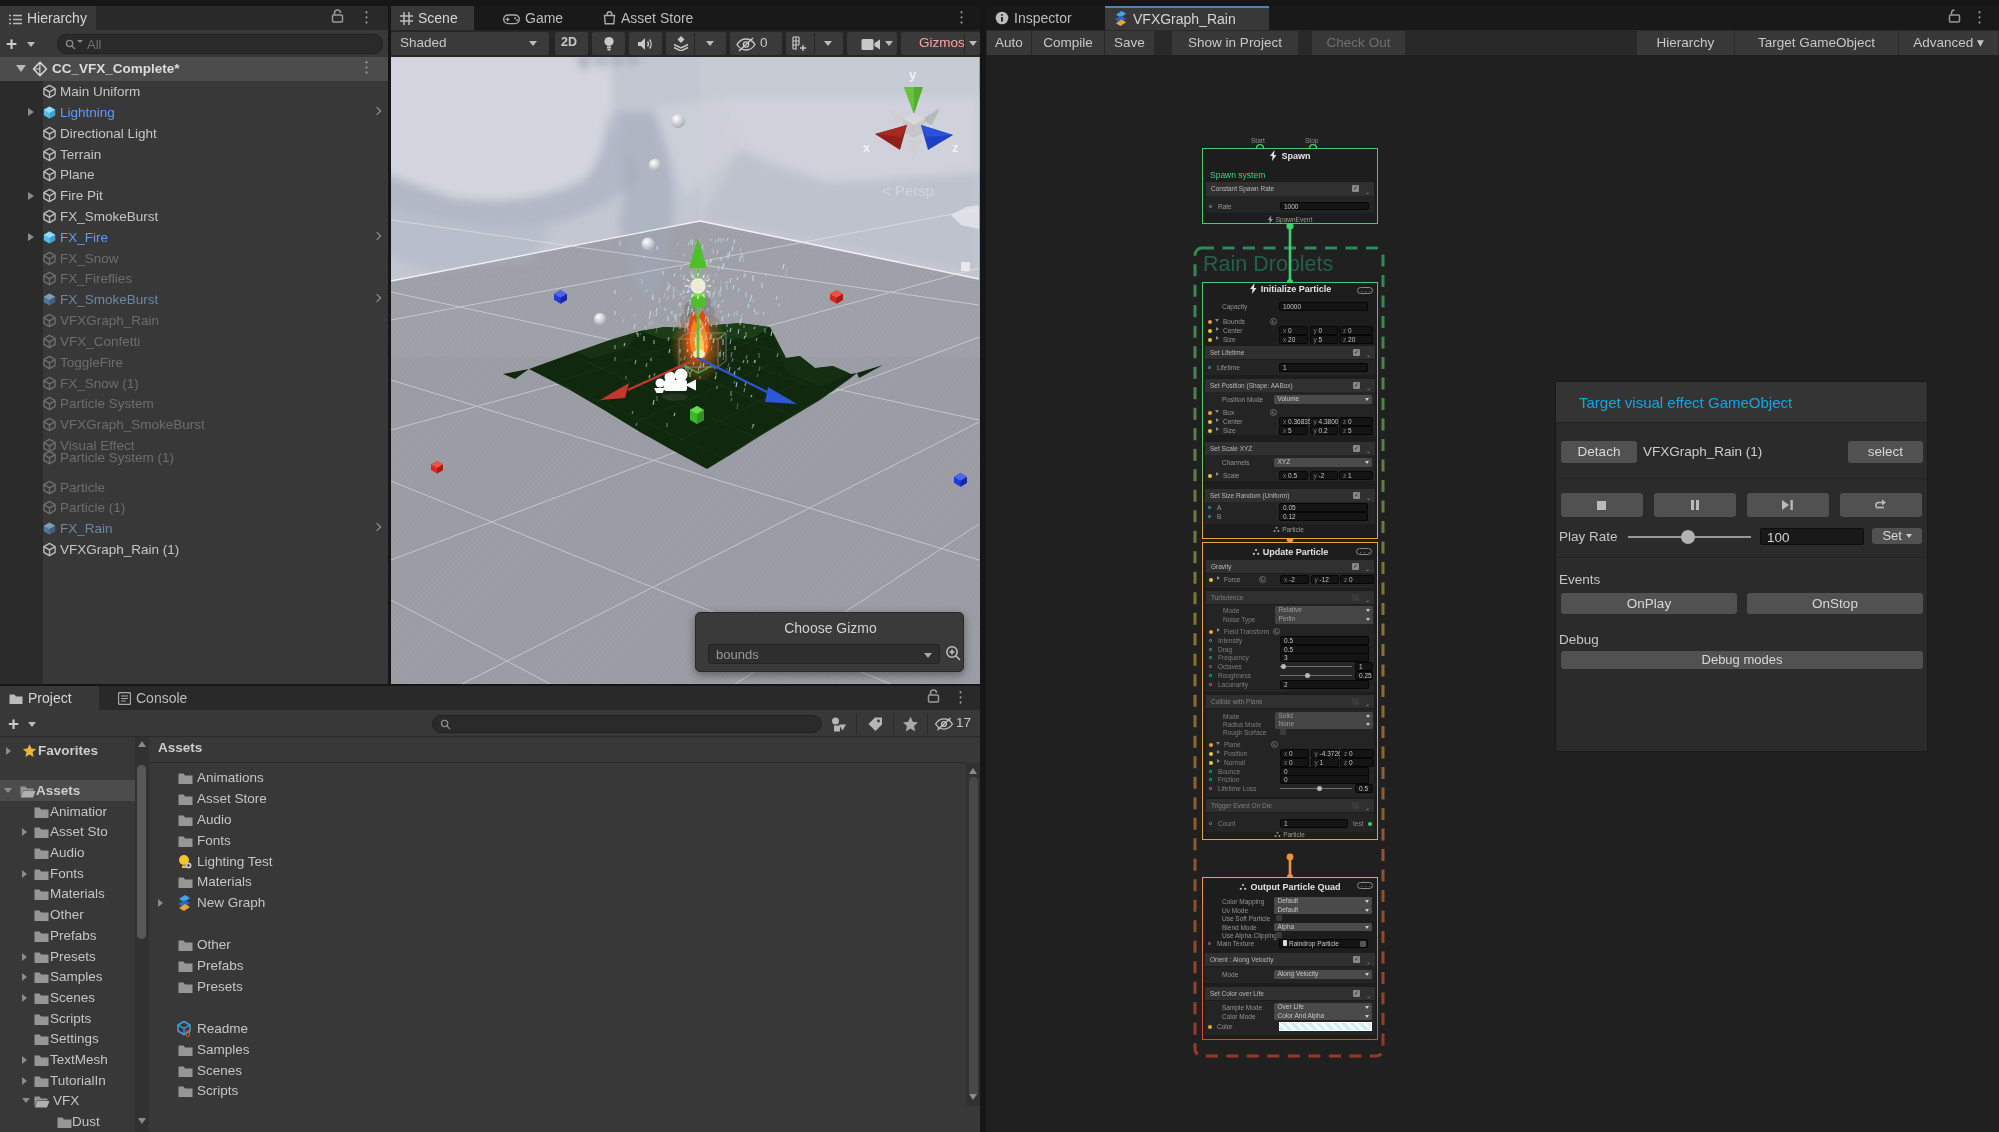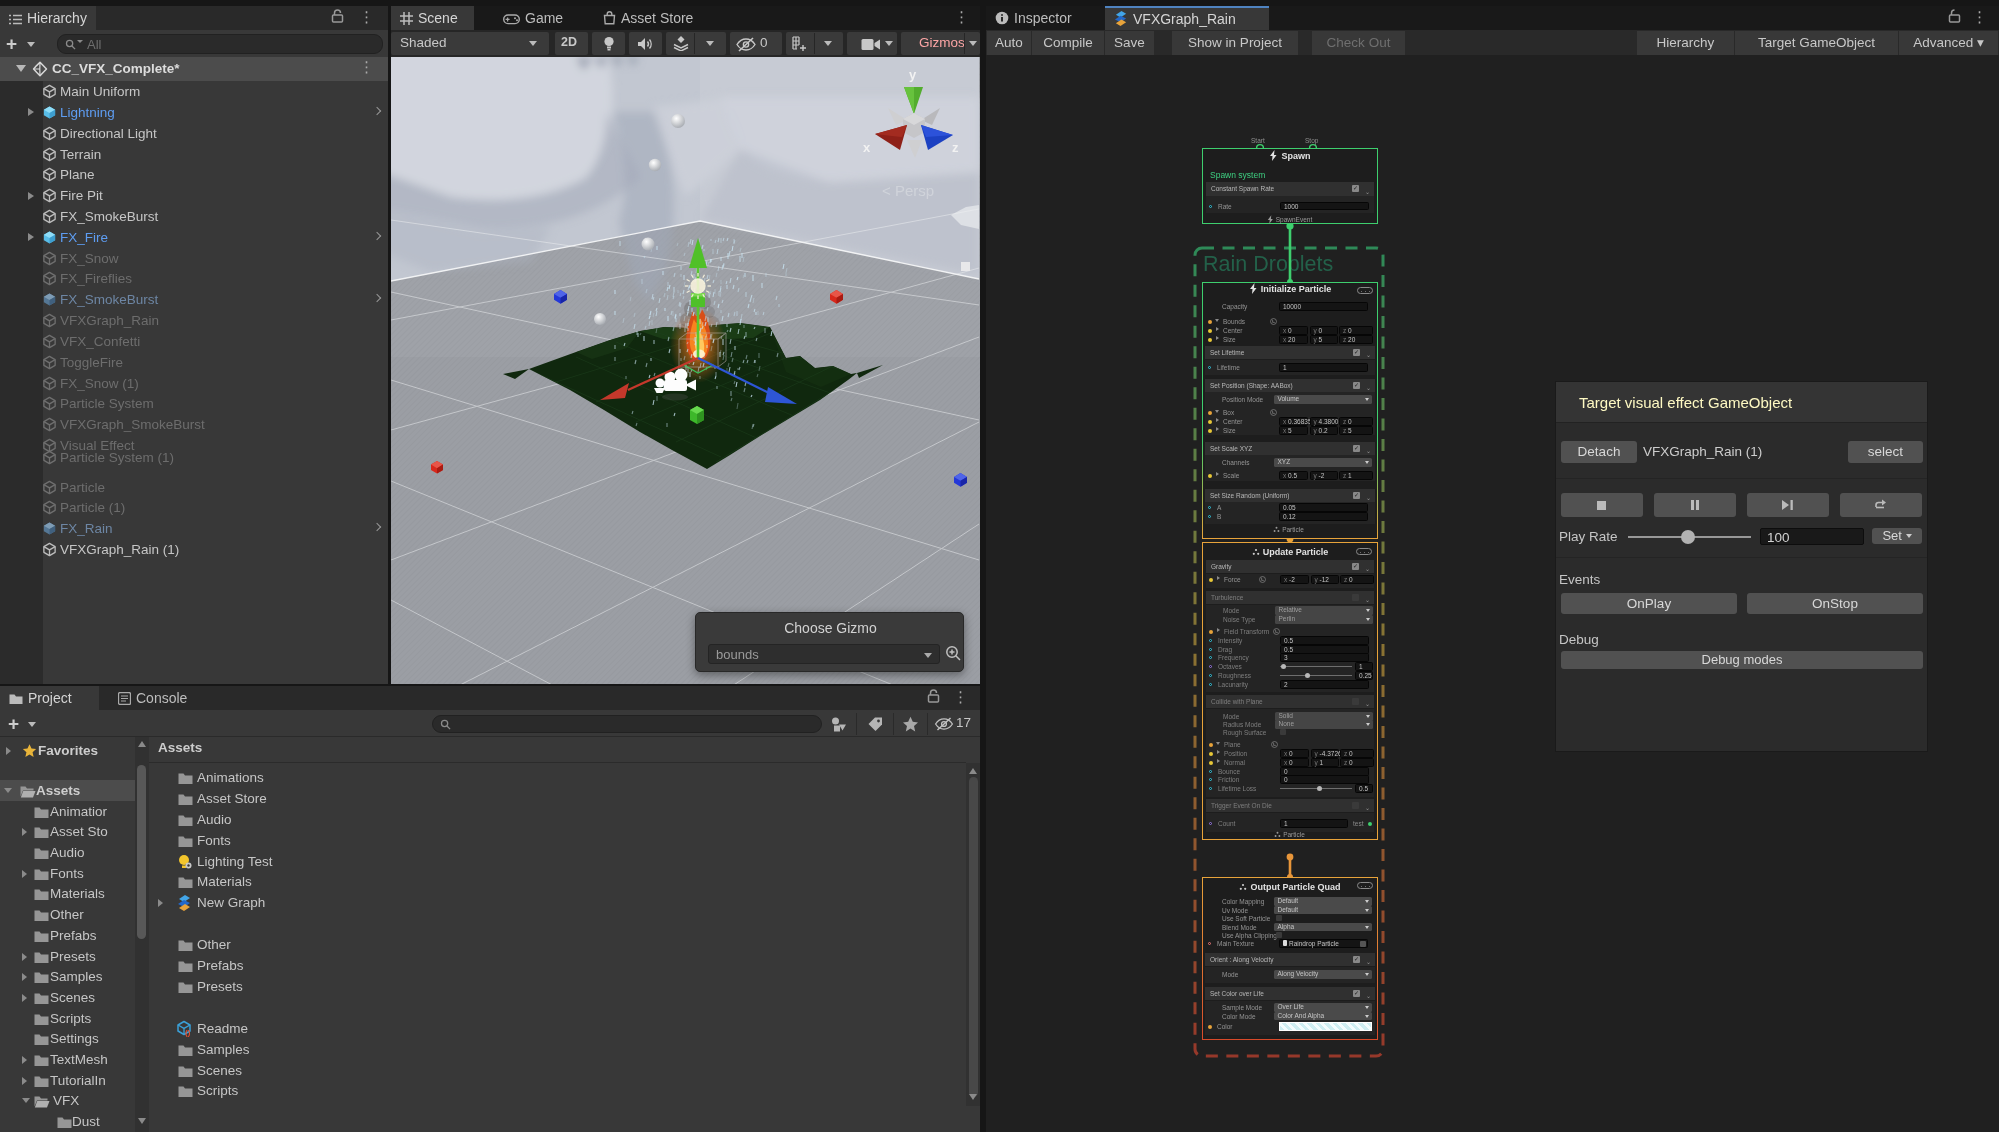"Target visual effect GameObject" span.abs { color: #fef9c3 -> #0ea5e9 }
